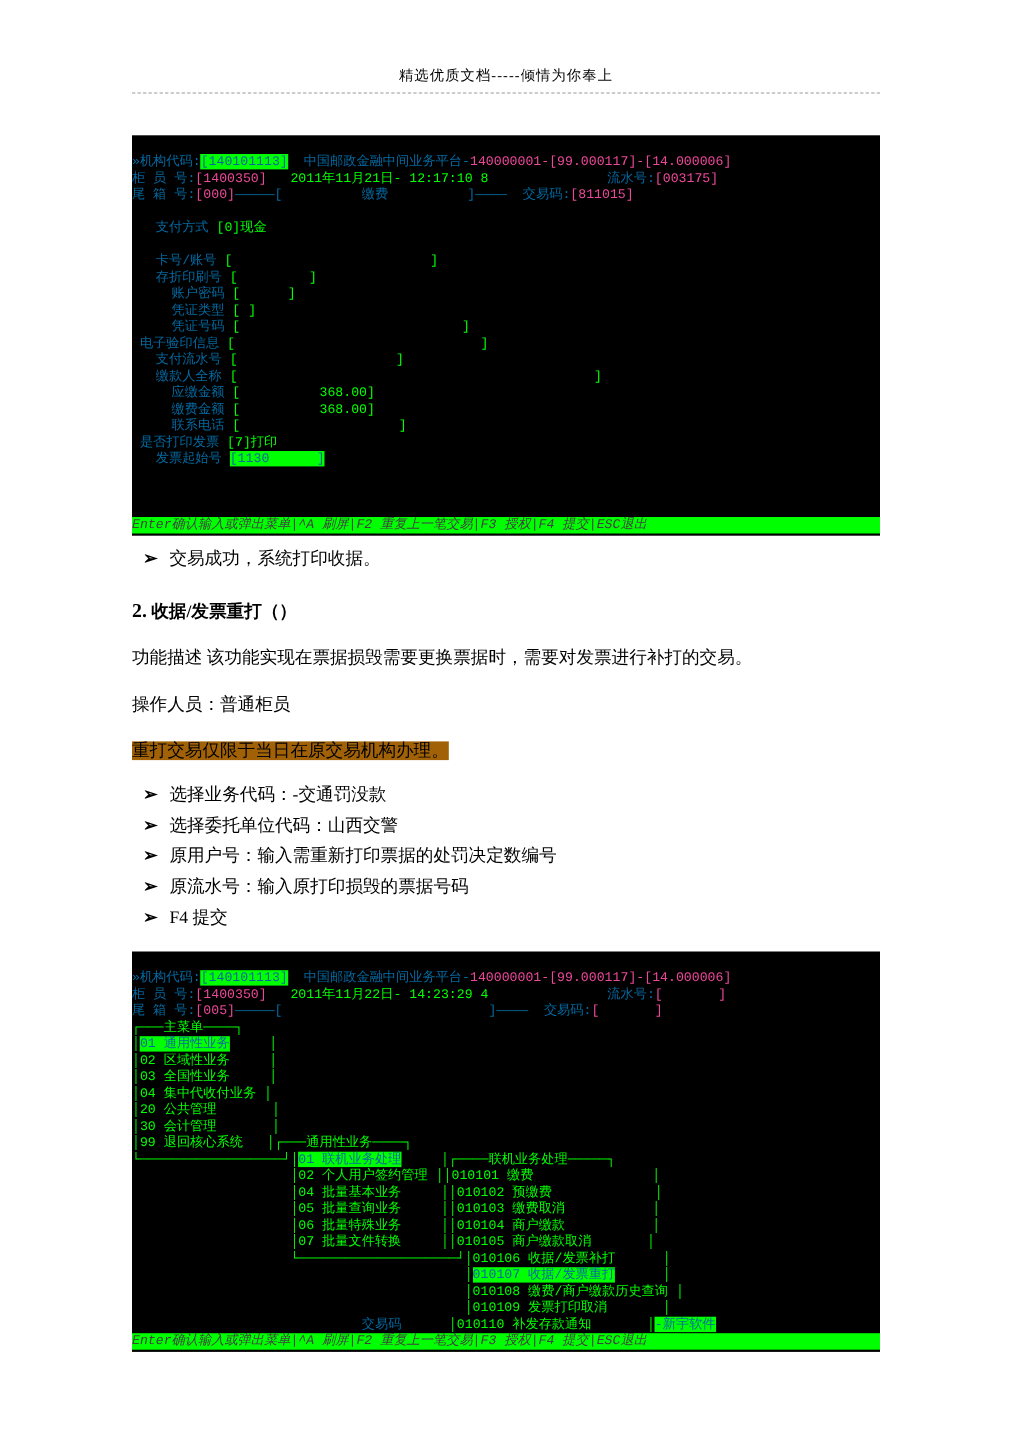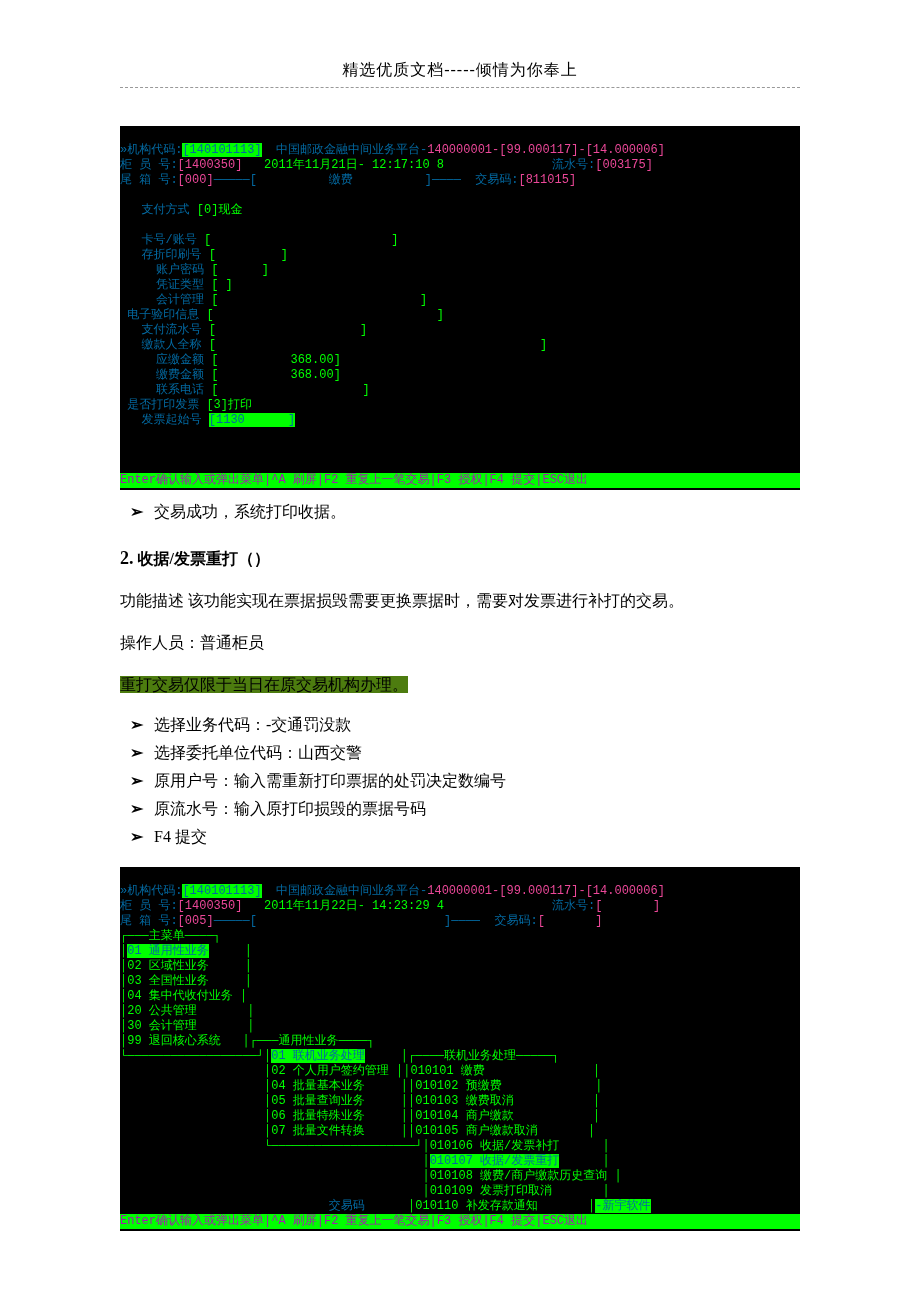"精选优质文档-----倾情为你奉上" .header { font-size: 16px -> 13px }
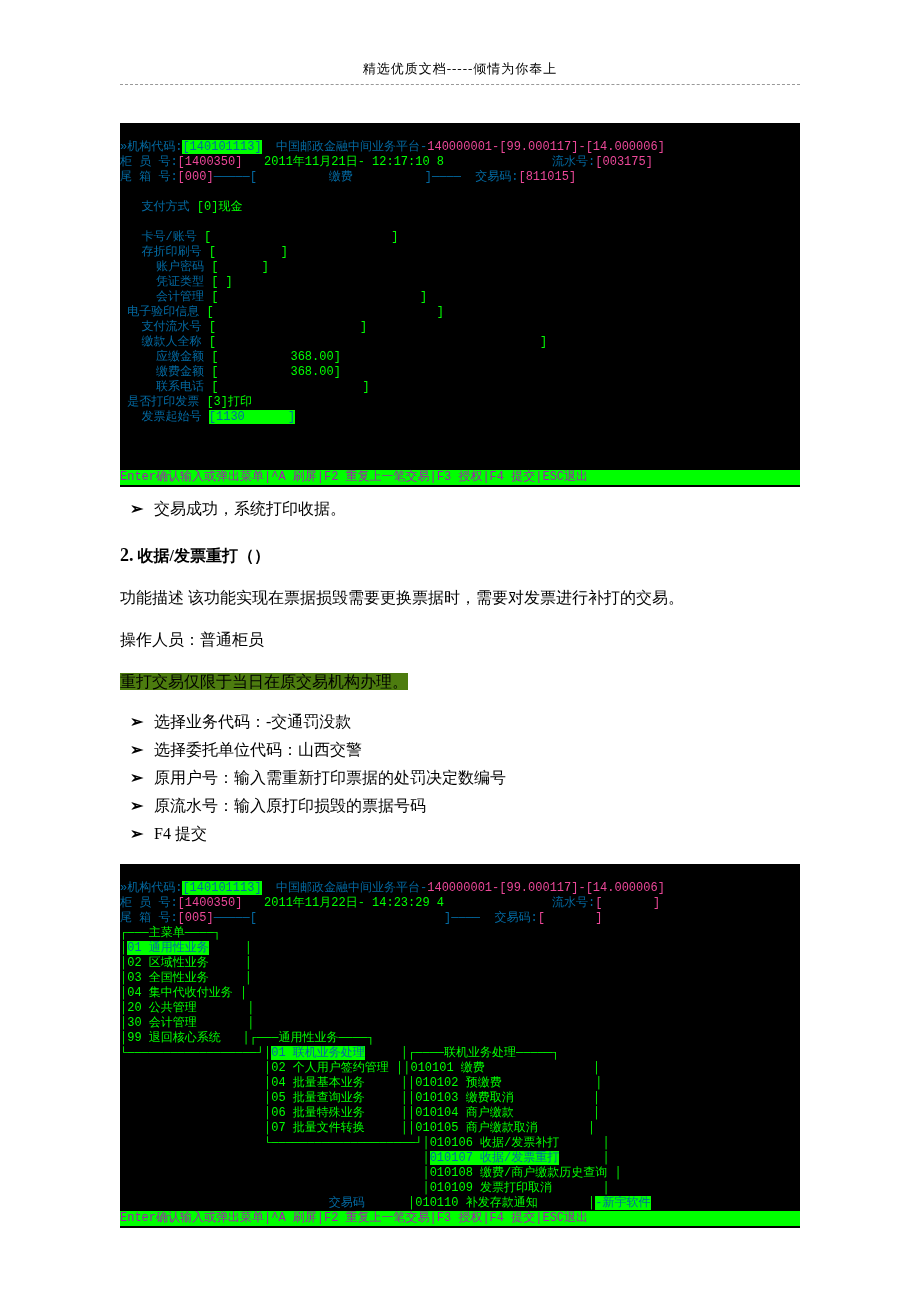"会计管理" span.t-cyan { text: 会计管理 -> 凭证号码 }
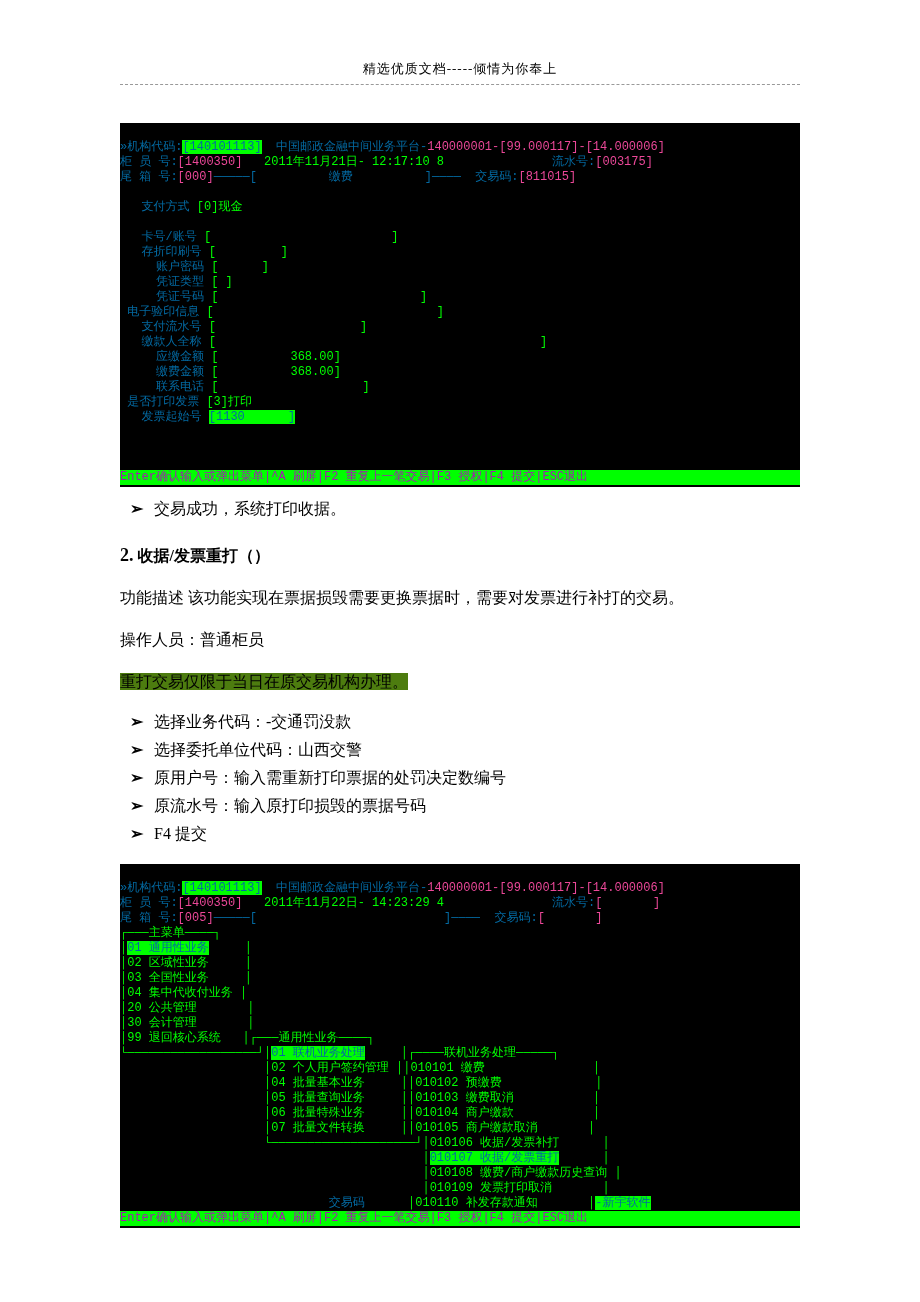"[3]打印" span.t-green { text: 3 -> 7 }
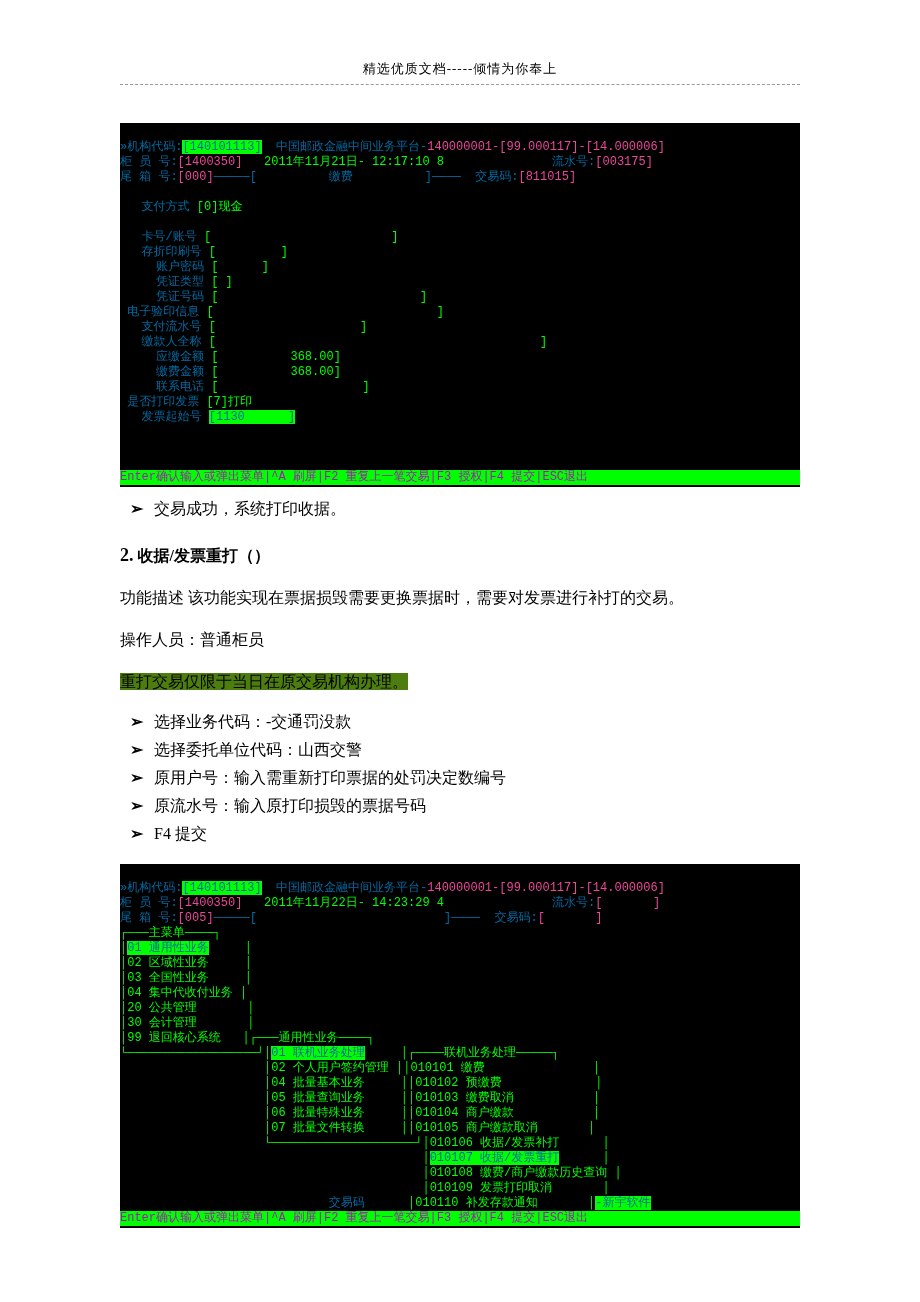"Enter确认输入或弹出菜单|^A 刷屏|F2 重复上一笔交易|F3 授权|F4" .t-status { color: #a21caf -> #404040; font-style: none -> italic }
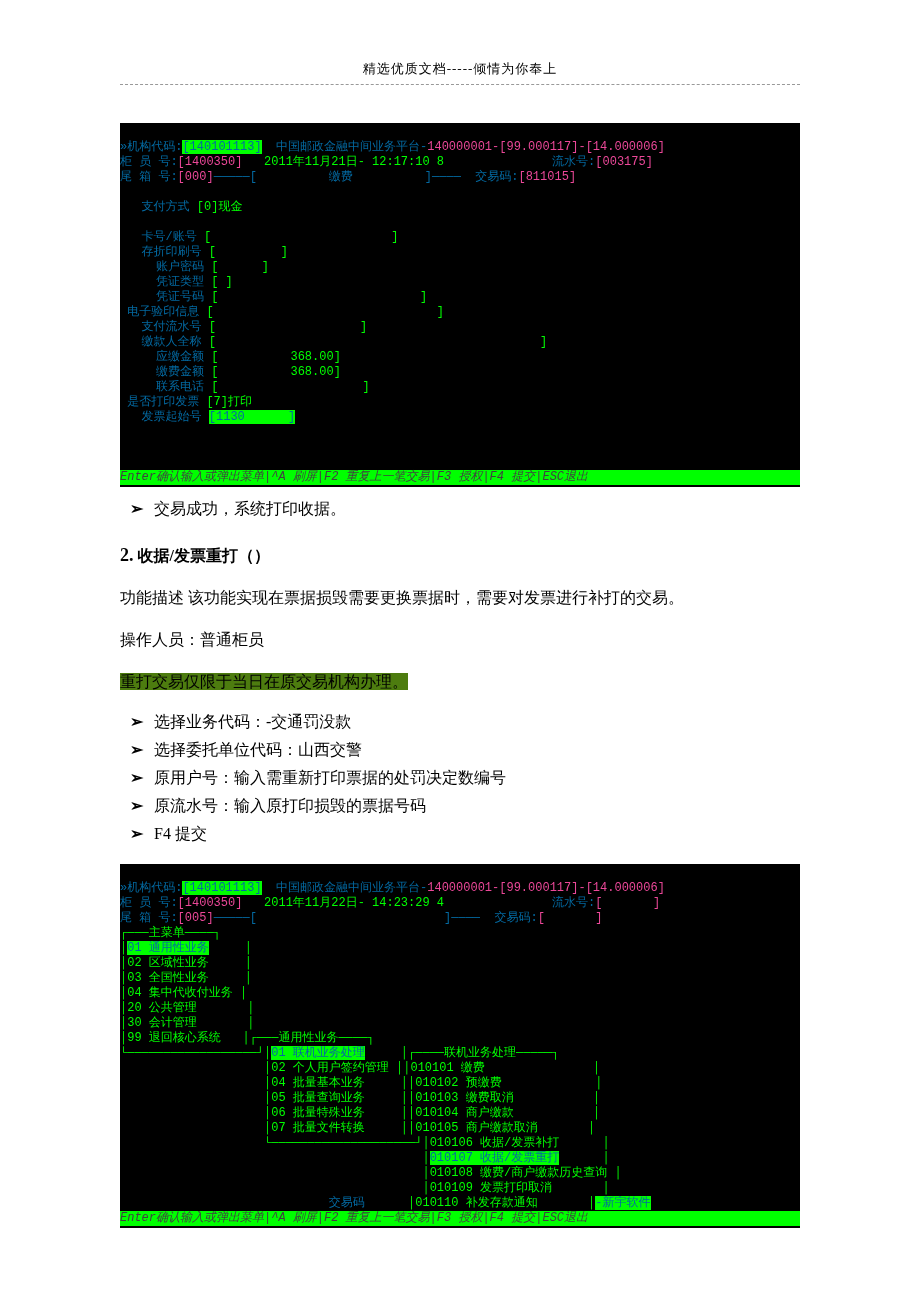"重打交易仅限于当日在原交易机构办理。" .hl-yellow { background: #4d7c0f -> #a16207 }
